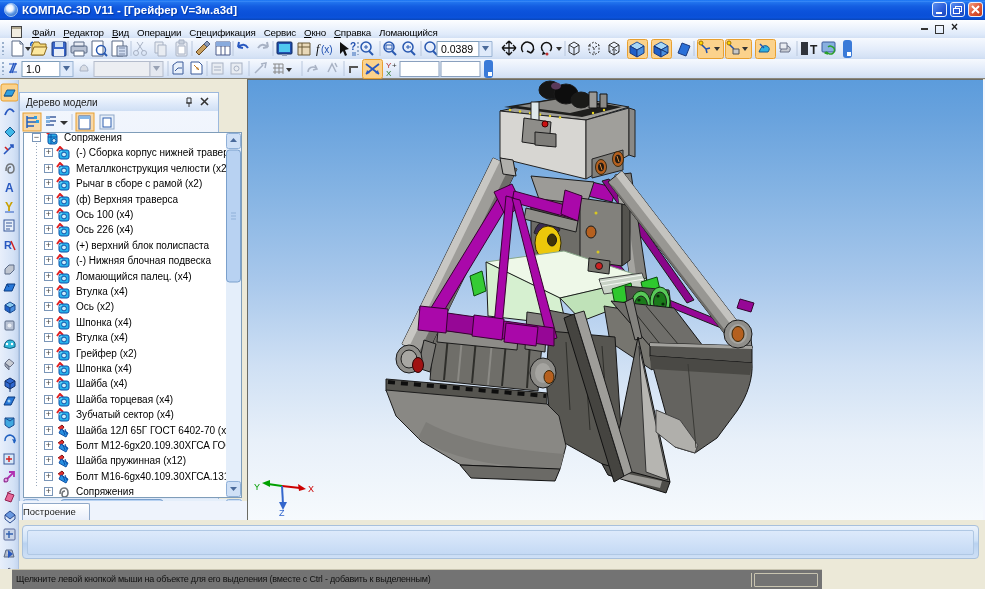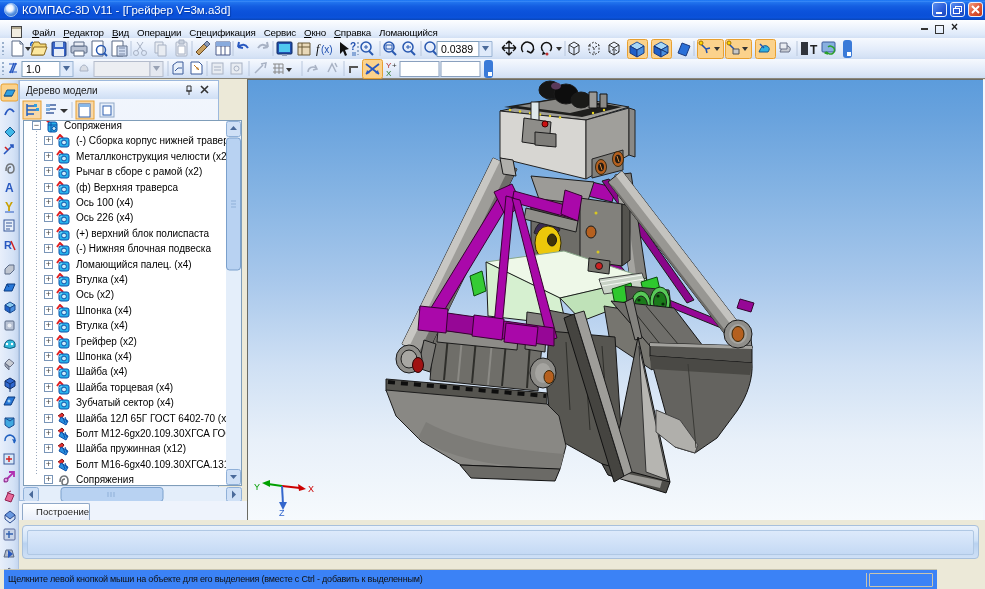"КОМПАС-3D V11 - [Грейфер V=3м.a3d]" #titlebar { font-weight: normal -> bold }
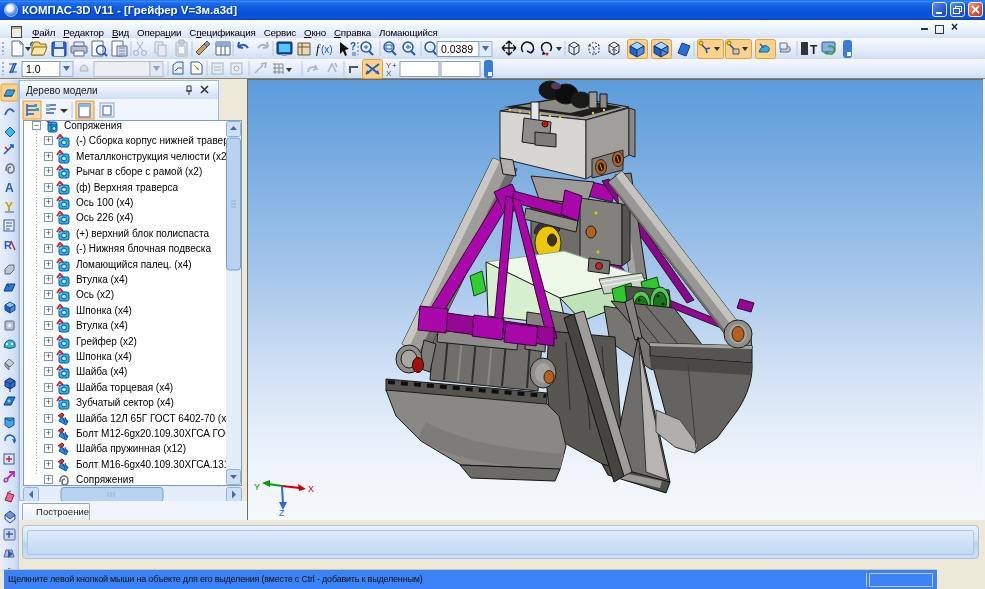"Дерево модели" #treepanel { top: 80px -> 92px }
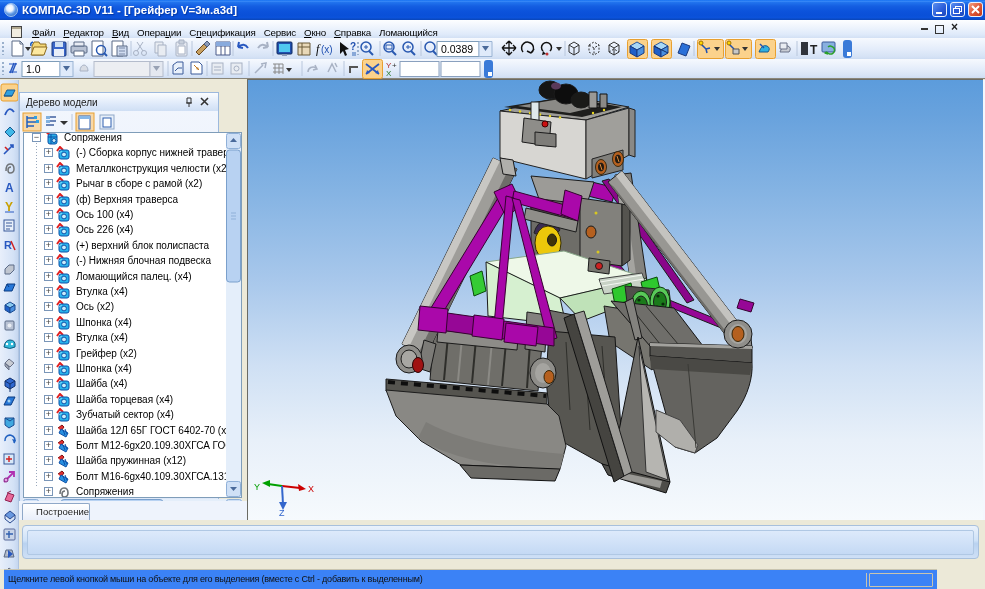"Построение" #buildtab { text-align: right -> left }
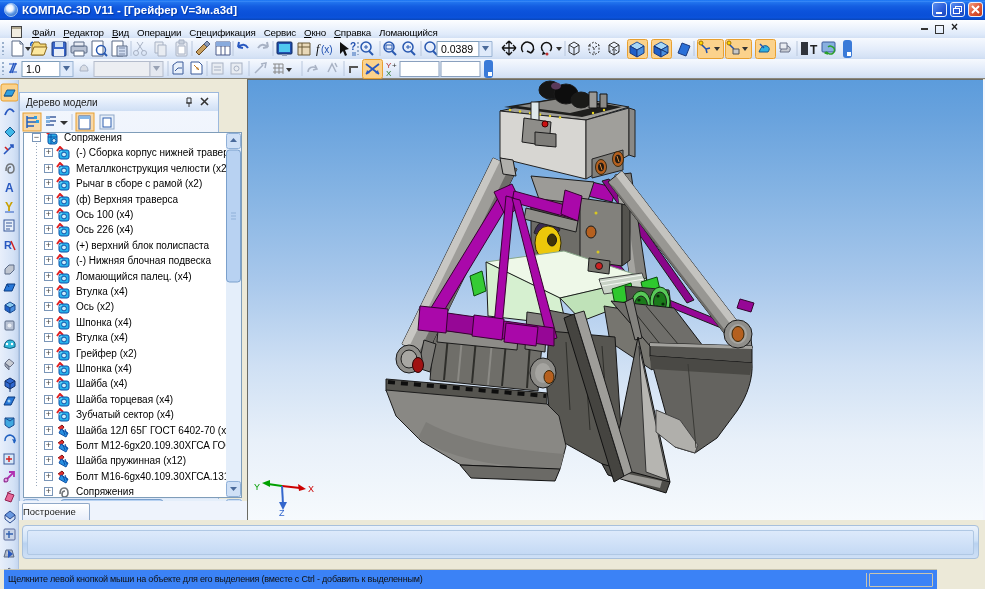"Щелкните левой кнопкой мыши на" #statusbar { background: #3b82f6 -> #737373; left: 4px -> 12px; width: 933px -> 810px }
